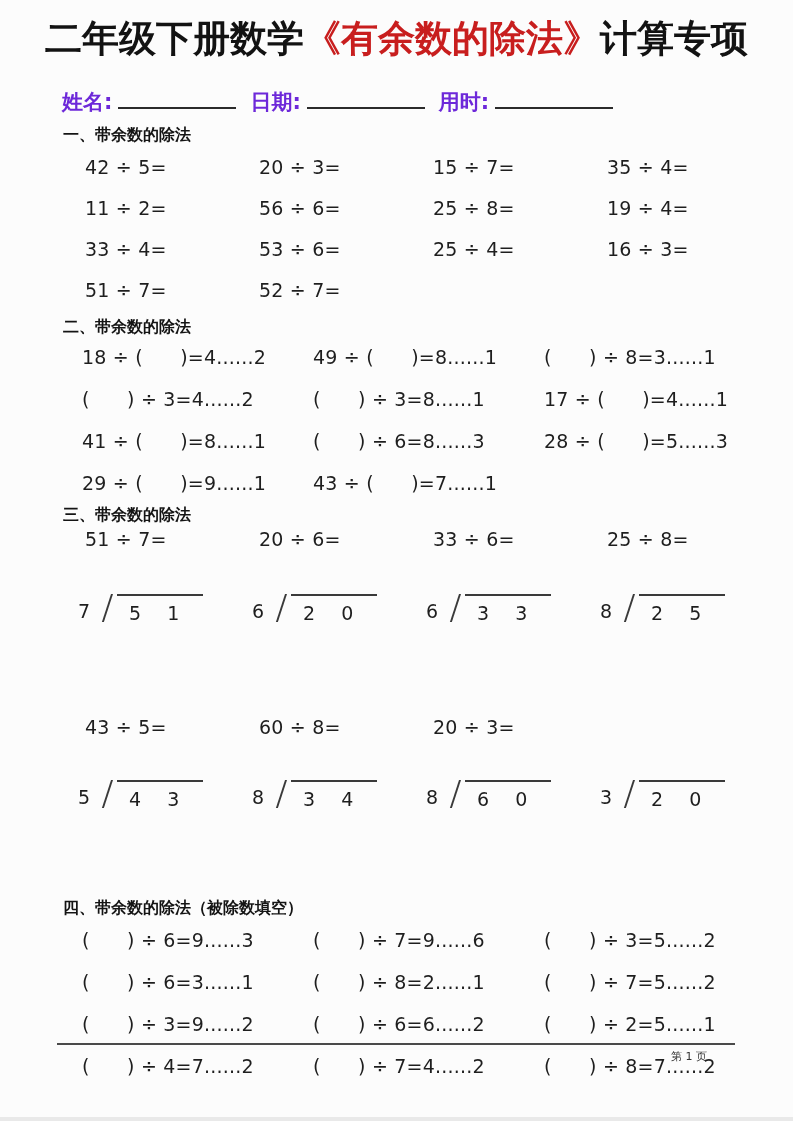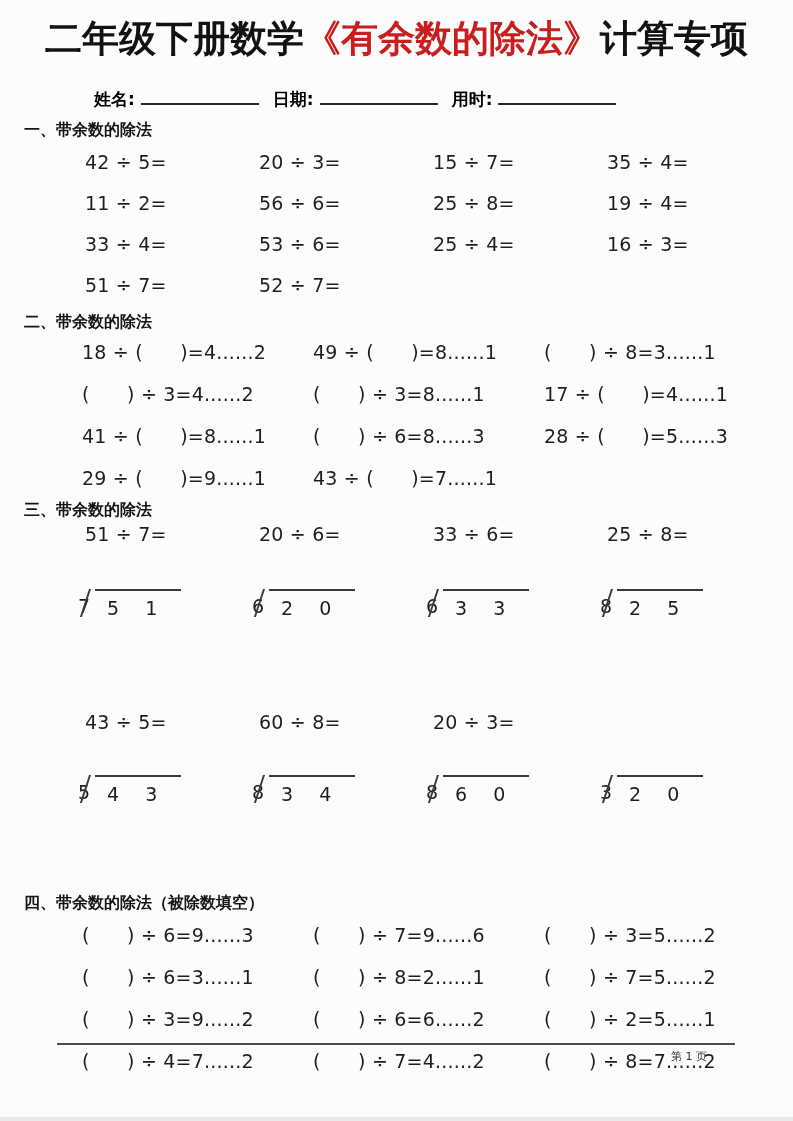"姓名: 日期: 用时:" .header-line { color: #000000 -> #6d28d9; font-size: 17px -> 21px; margin: 24px 0 0 94px -> 24px 0 0 62px }
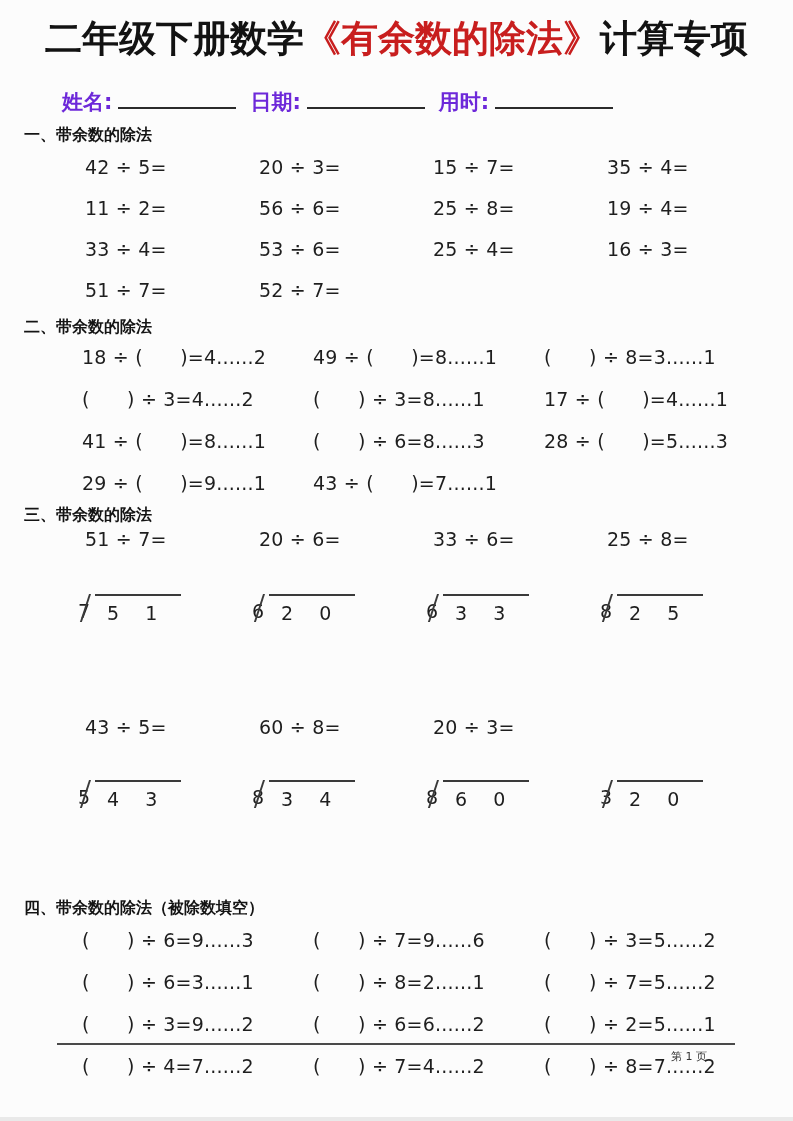"一、带余数的除法" .sec-heading { margin-left: 24px -> 63px }
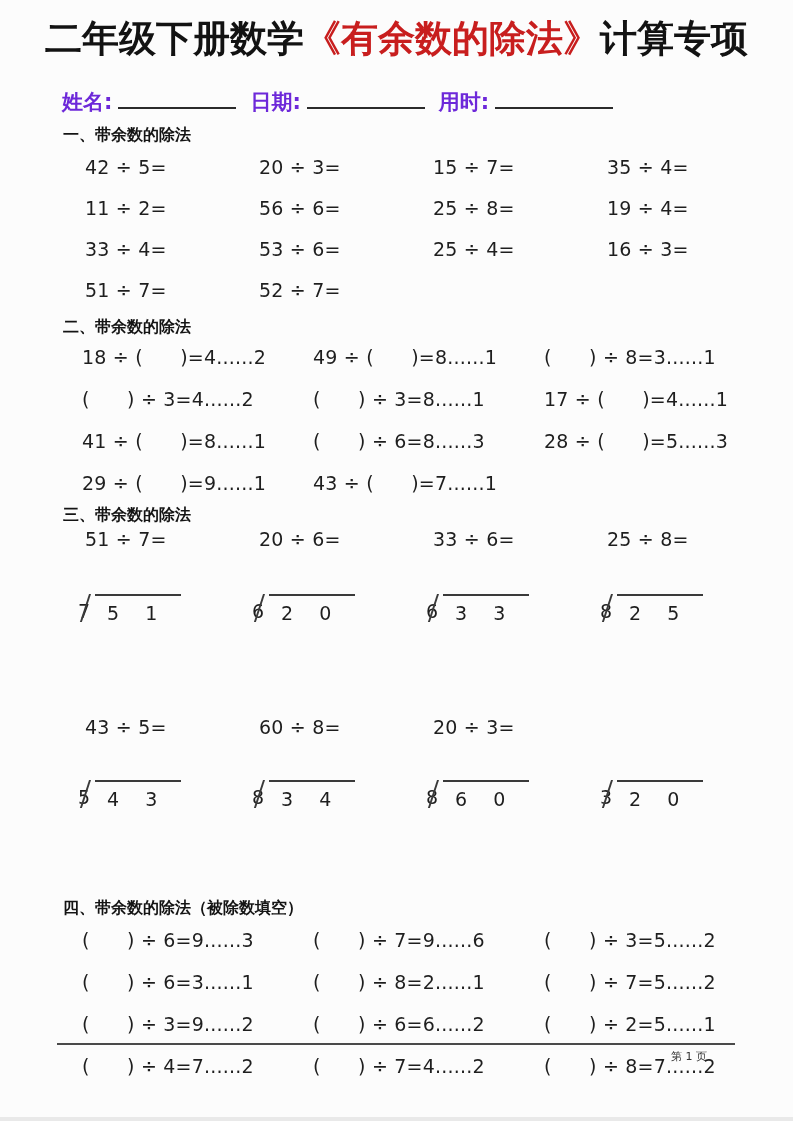"5 1" .ld { gap: none -> 22px }
